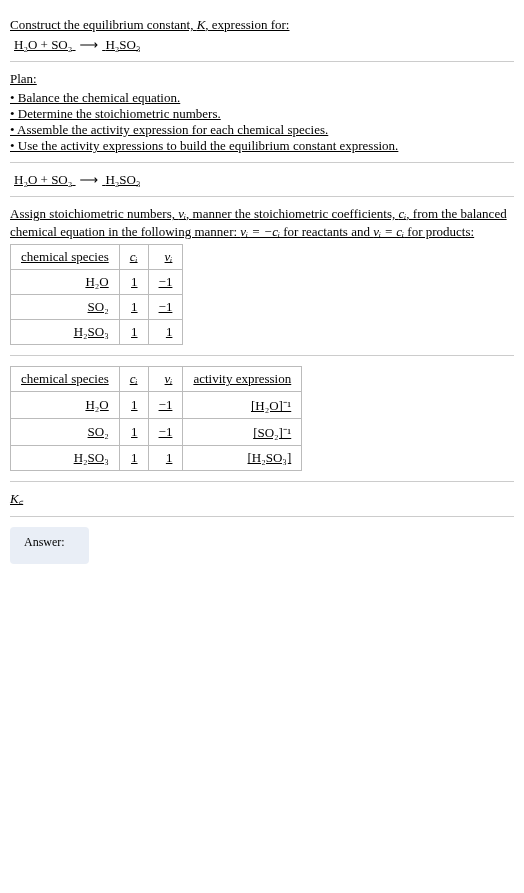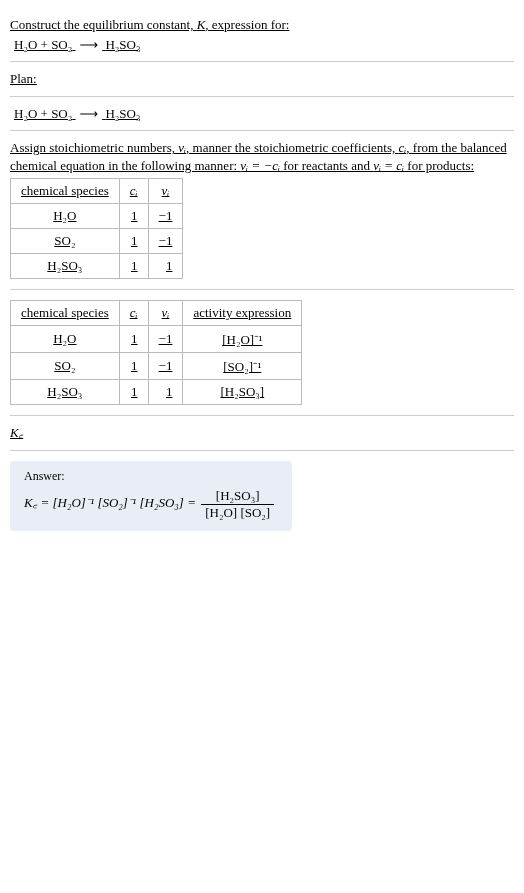"• Balance the chemical equation." ul.plan-list { html: none -> <ul> <li>• Balance the chemical equation.</li> <li>• Determine the stoichiometric numbers.</li> <li>• Assemble the activity expression for each chemical species.</li> <li>• Use the activity expressions to build the equilibrium constant expression.</li> </ul> }
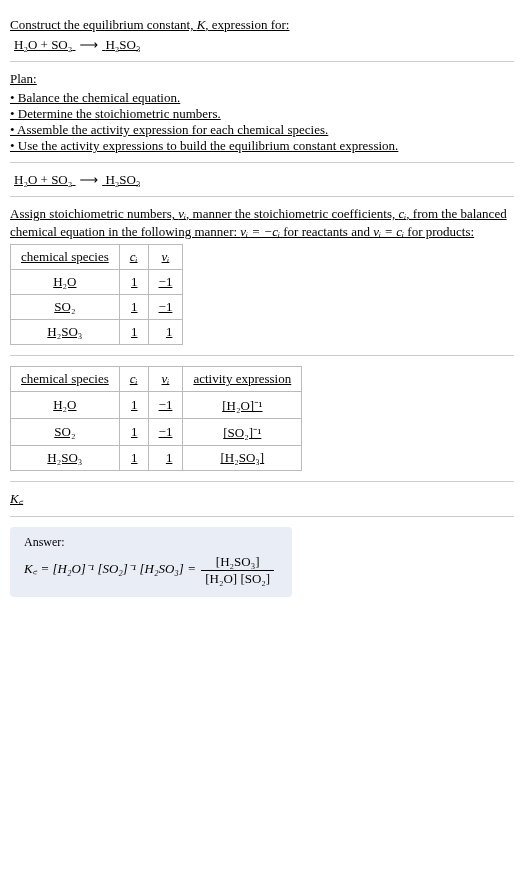"chemical species" table.data th, table.data td { text-align: center -> right }
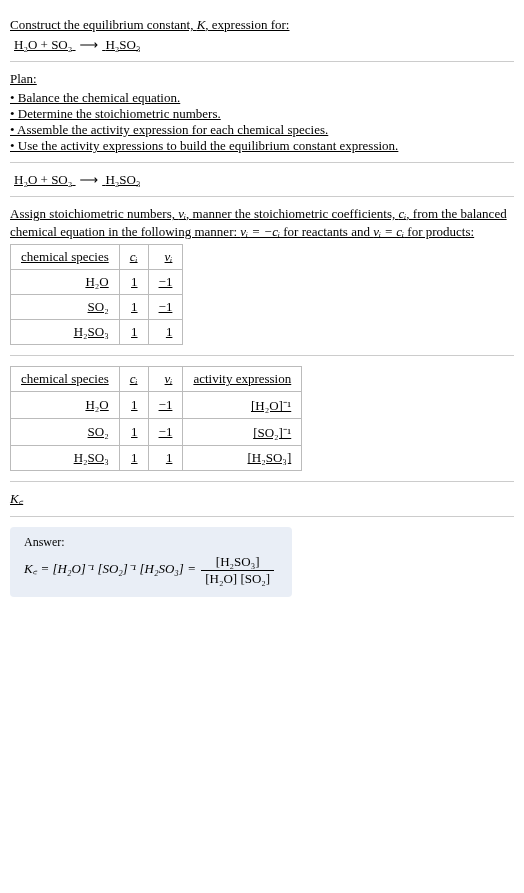"Answer:" .answer-box { padding: 8px 16px 10px 14px -> 8px 24px 10px 14px }
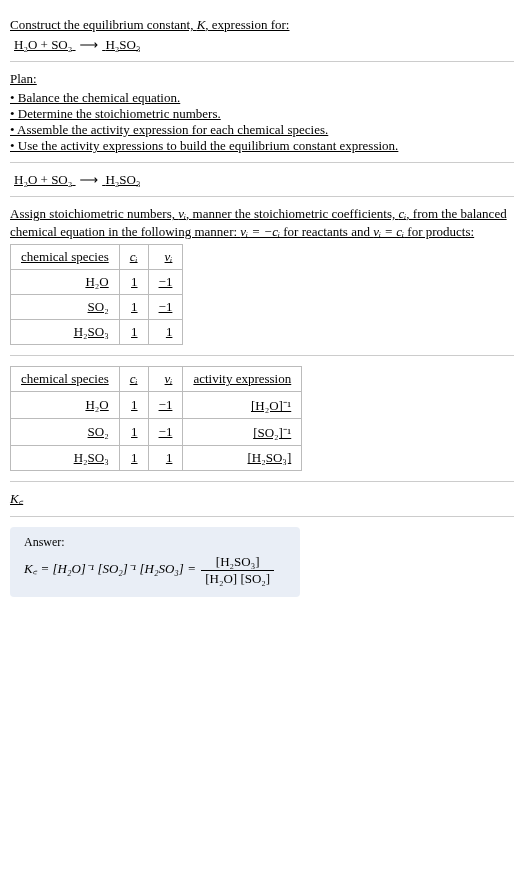"K꜀ = [H₂O]⁻¹ [SO₂]⁻¹ [H₂SO₃]" div { html: <div> <span>K꜀ = [H₂O]⁻¹ [SO₂]⁻¹ [H₂SO₃] = </span><span> <span>[H₂SO₃]</span> <span>[H₂O] [SO₂]</span> </span> </div> -> none }
